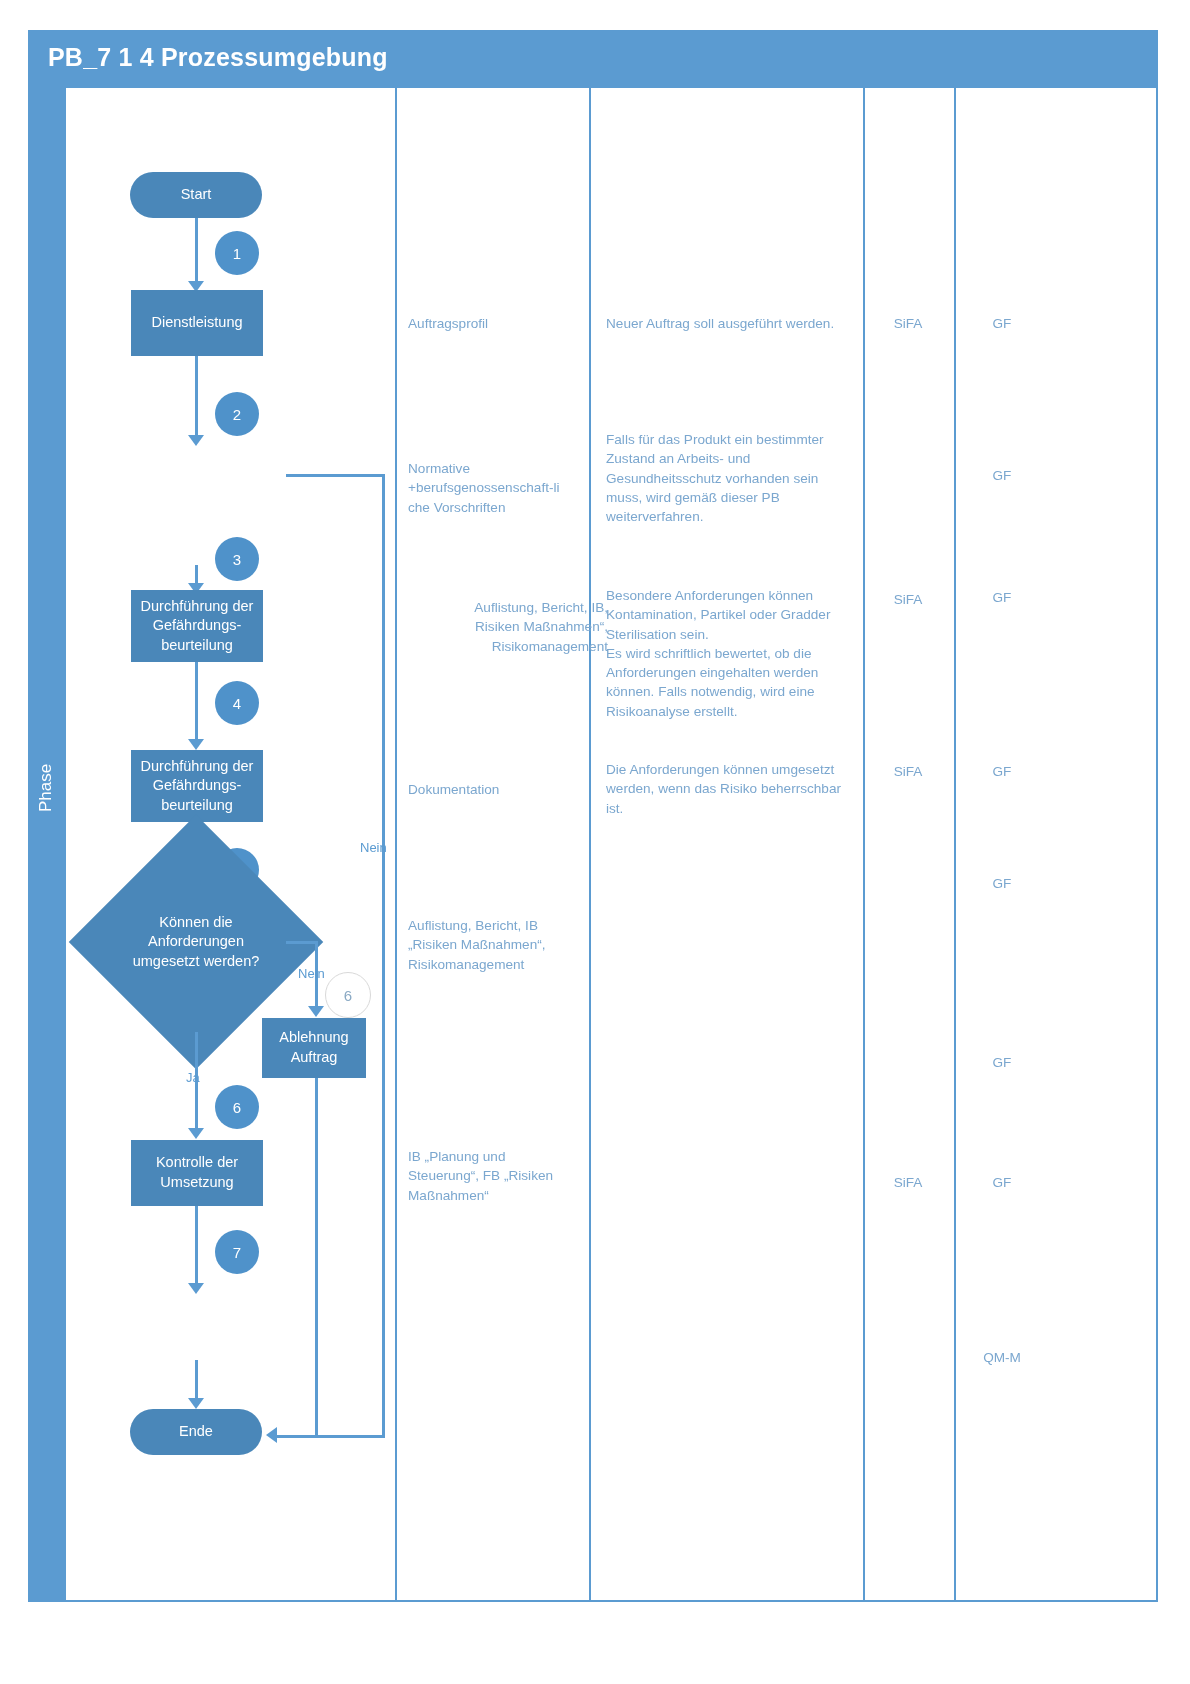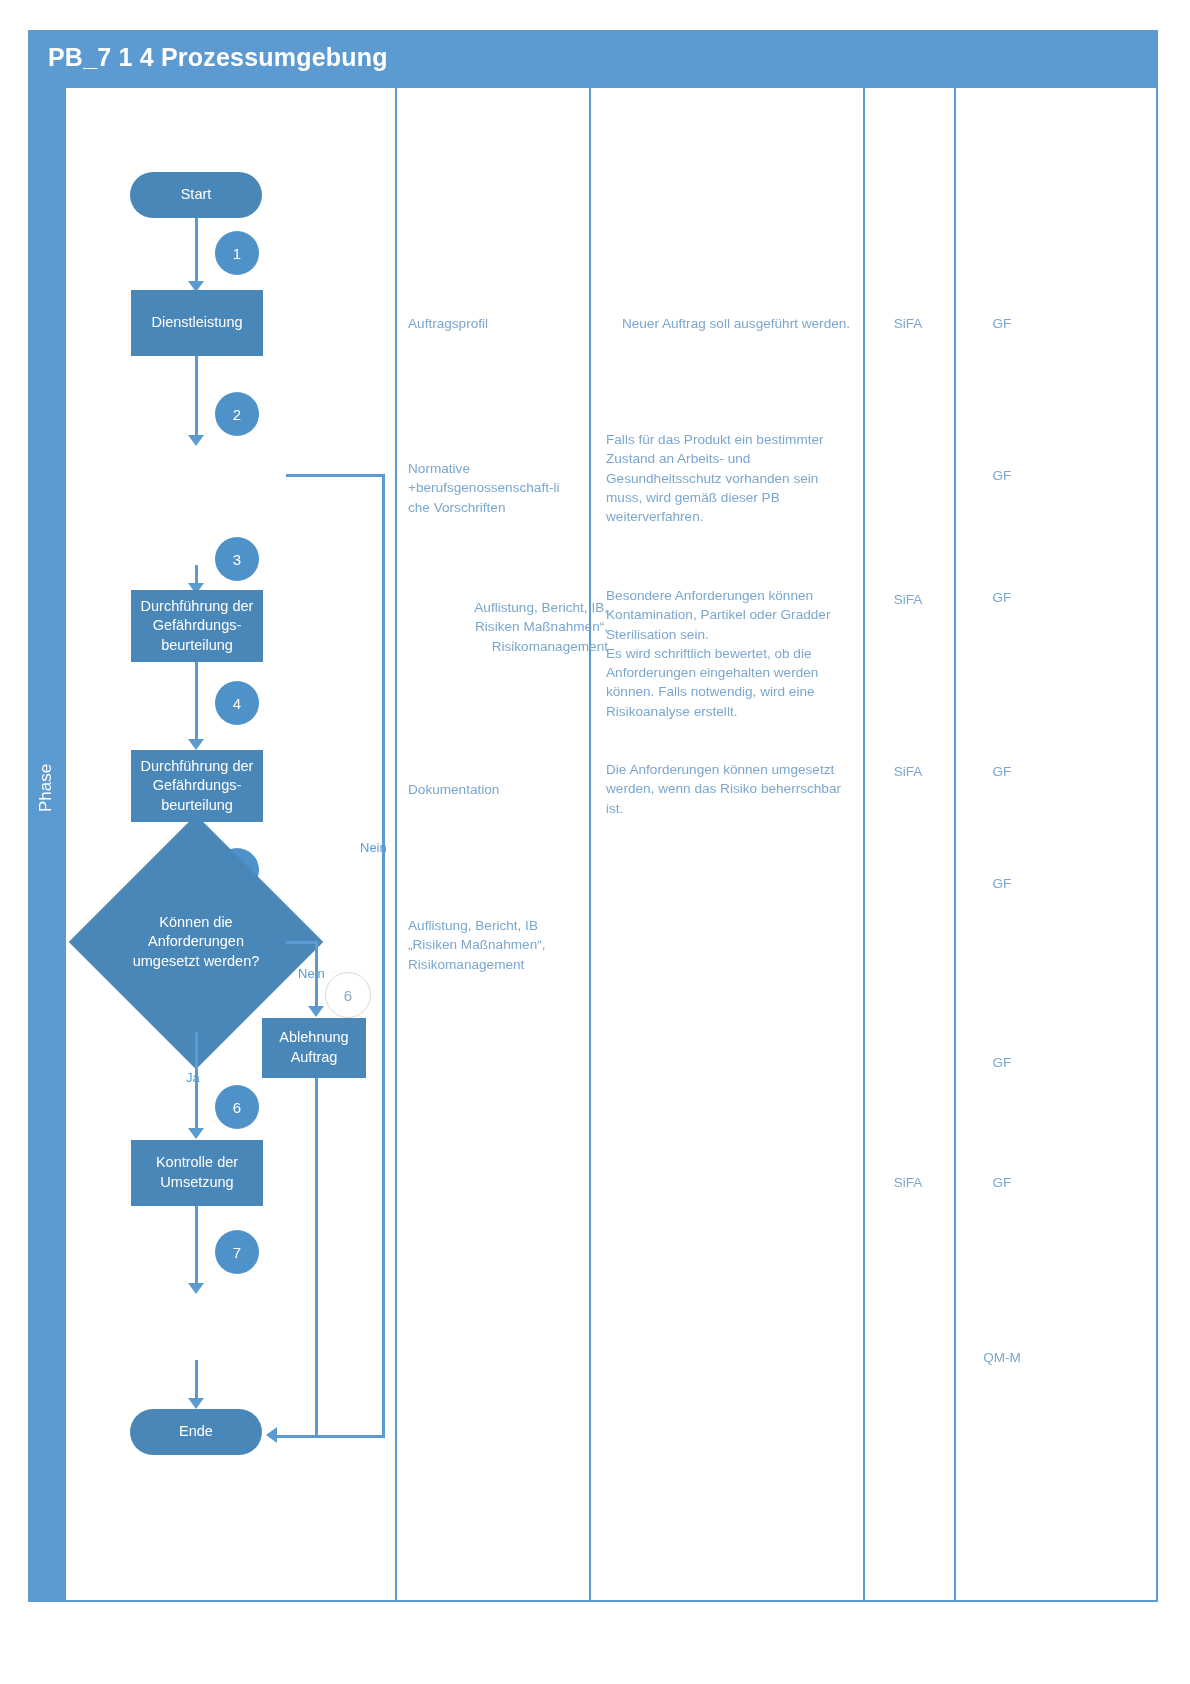"Neuer Auftrag soll ausgeführt werden." div.ctext { text-align: center -> none }
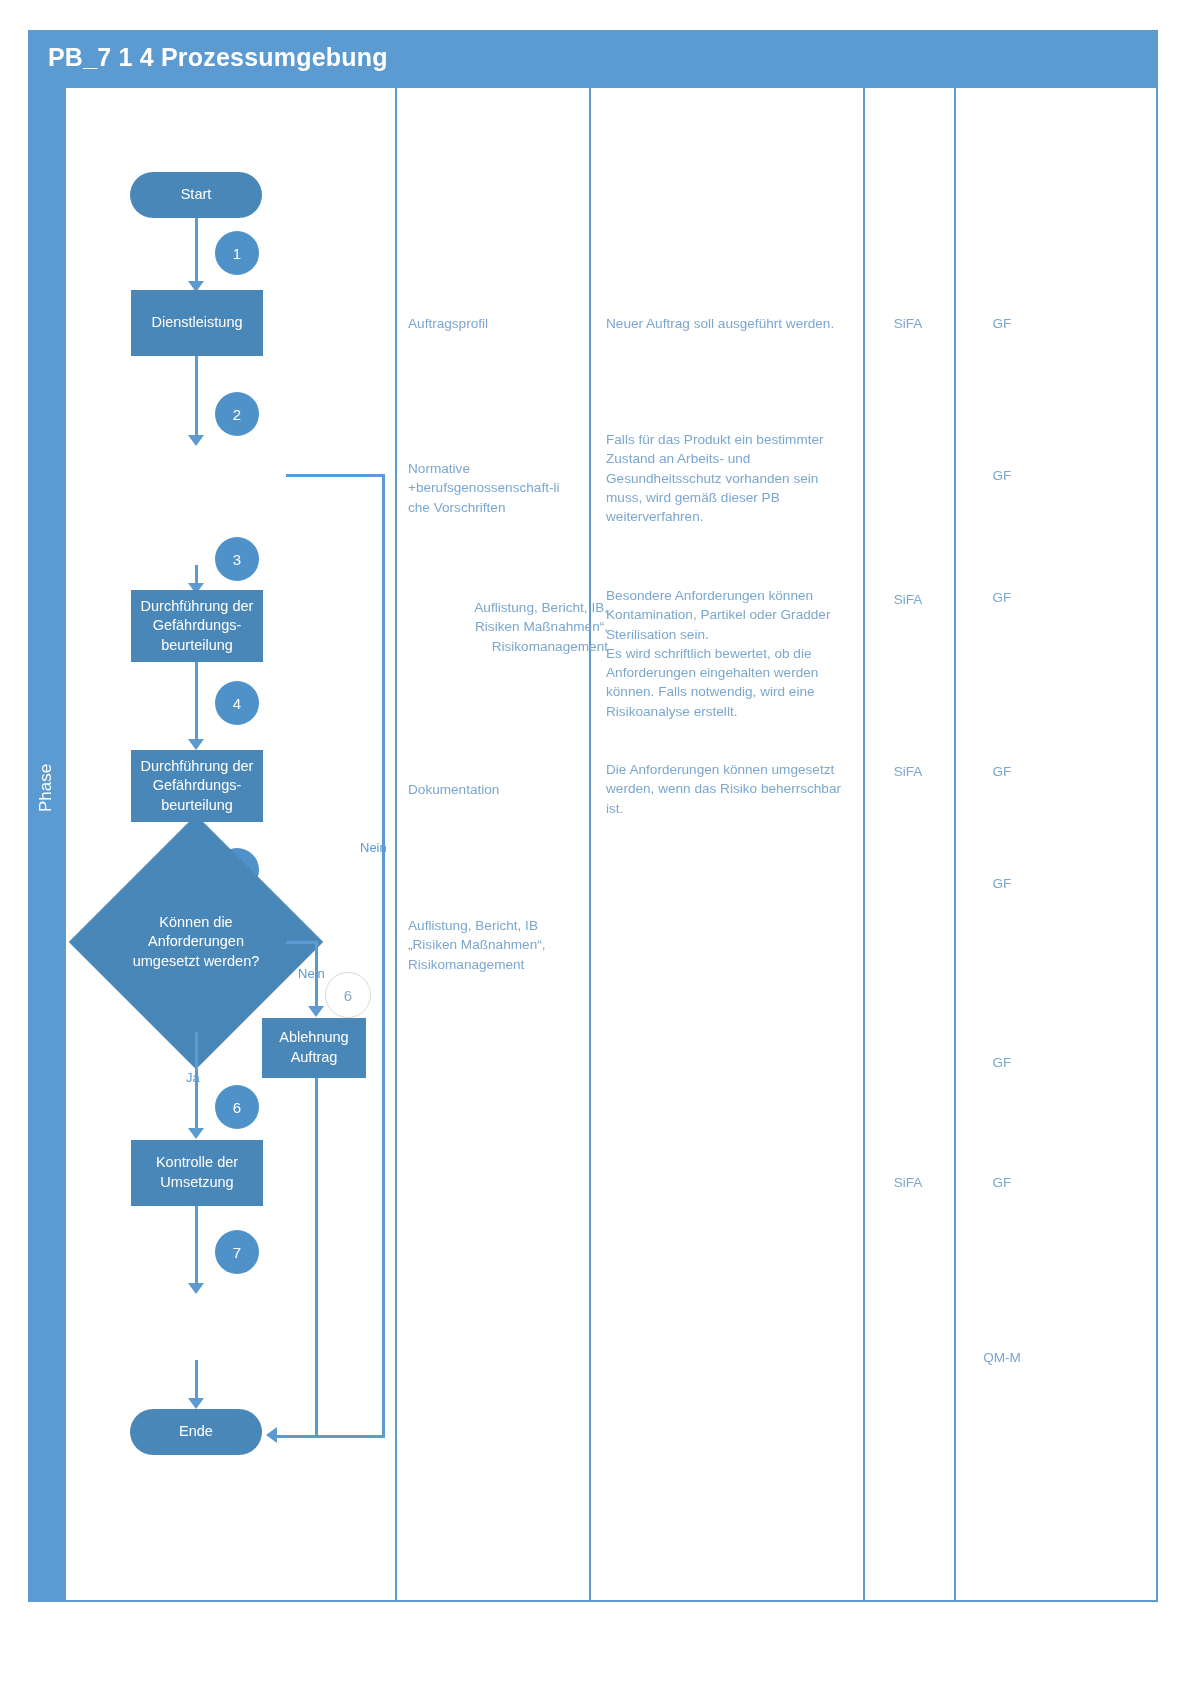"IB „Planung und" div.ctext { html: none -> <div>IB „Planung und Steuerung“, FB „Risiken Maßnahmen“</div> }
